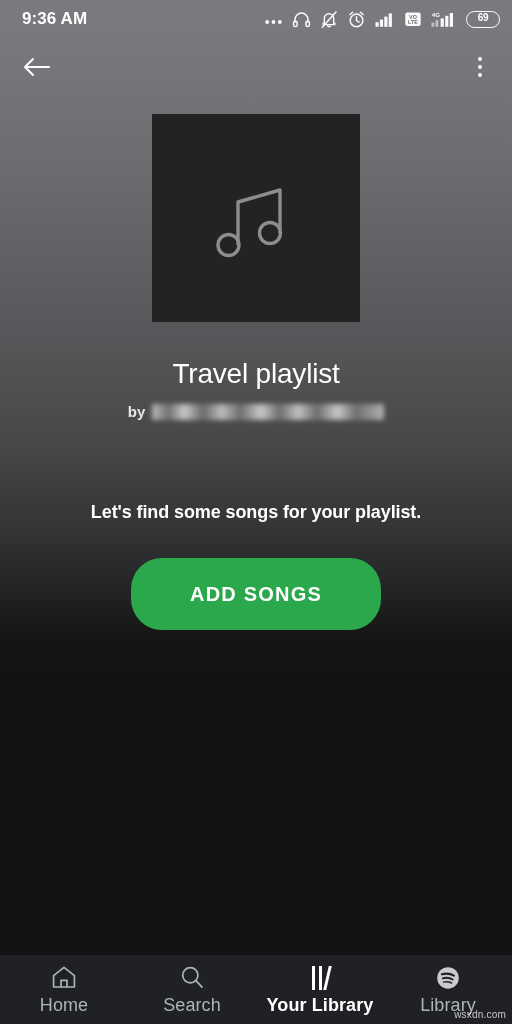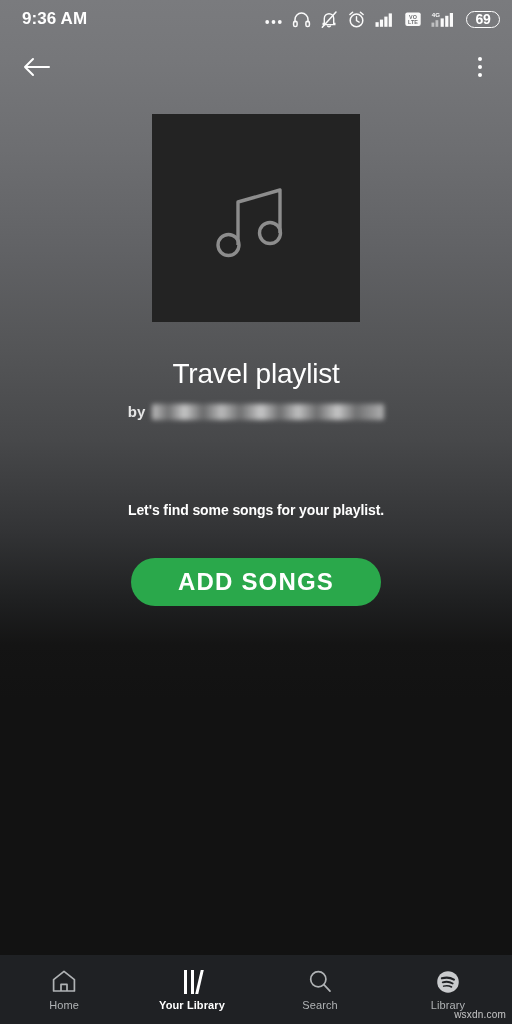"69" .batt { align-items: center -> none; font-size: 14px -> 10px }
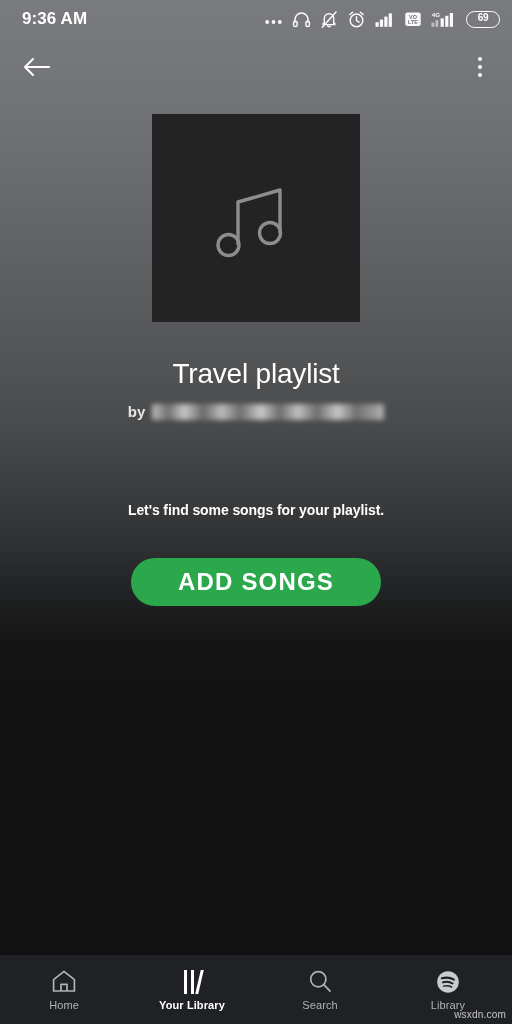"Let's find some songs for" .cta-text { font-size: 14px -> 18px }
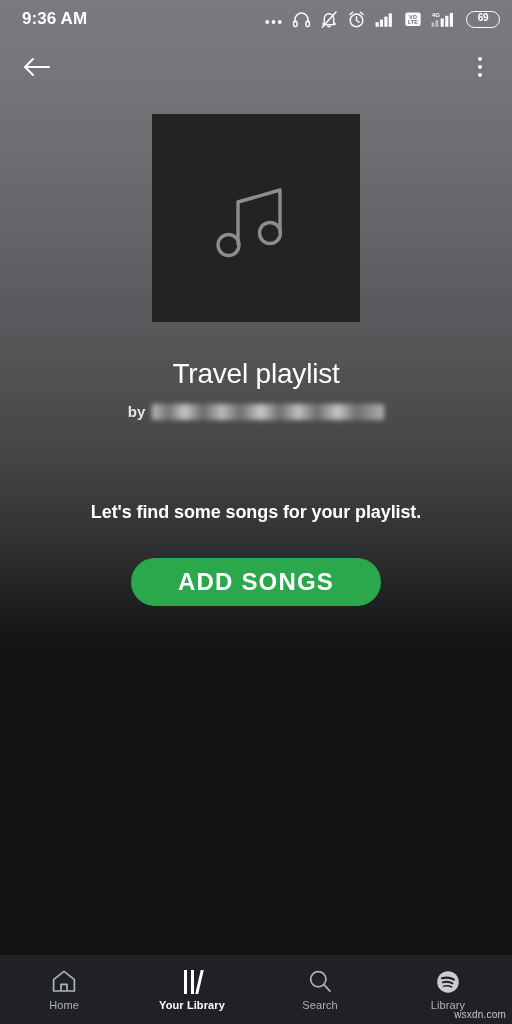"ADD SONGS" .cta-btn { font-size: 24px -> 20px; height: 48px -> 72px }
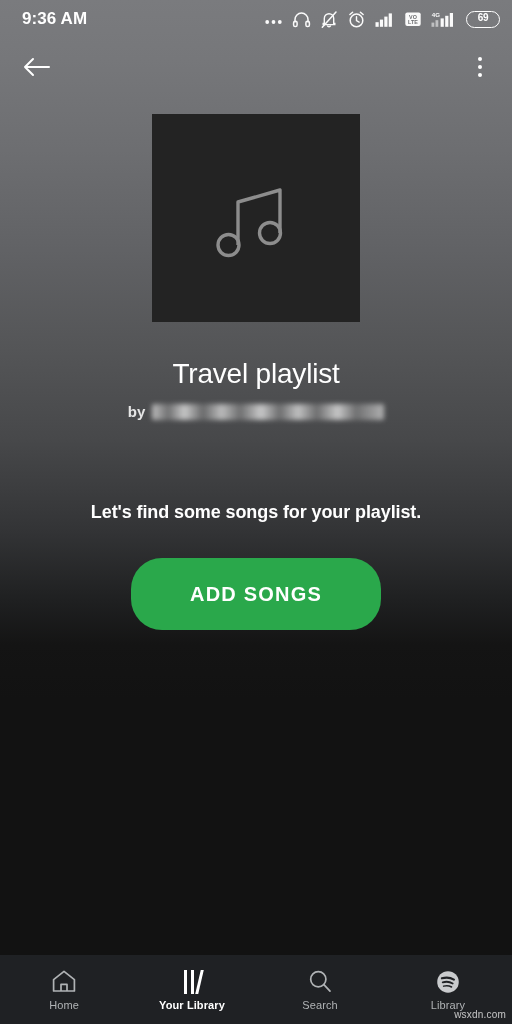"Home" .navlabel { font-size: 11px -> 18px }
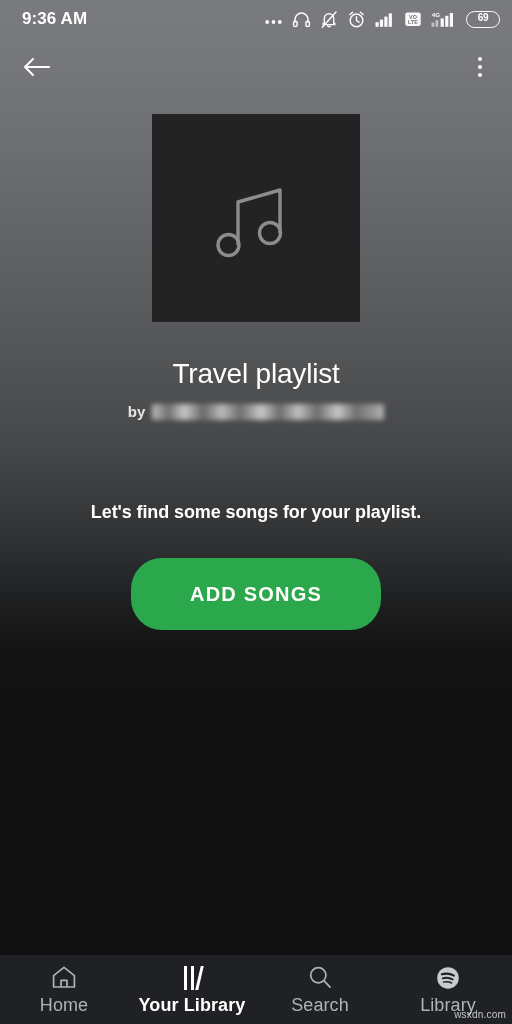"Your Library" div.navitem { order: before "Search" -> after "Search" }
